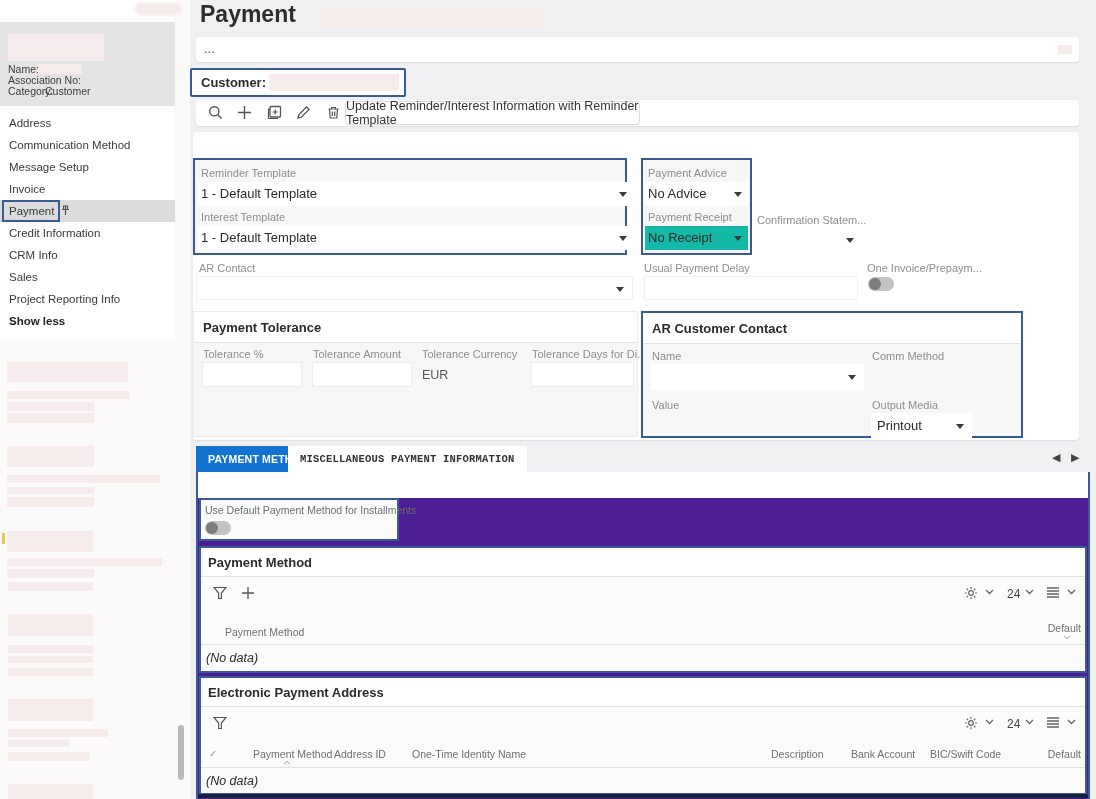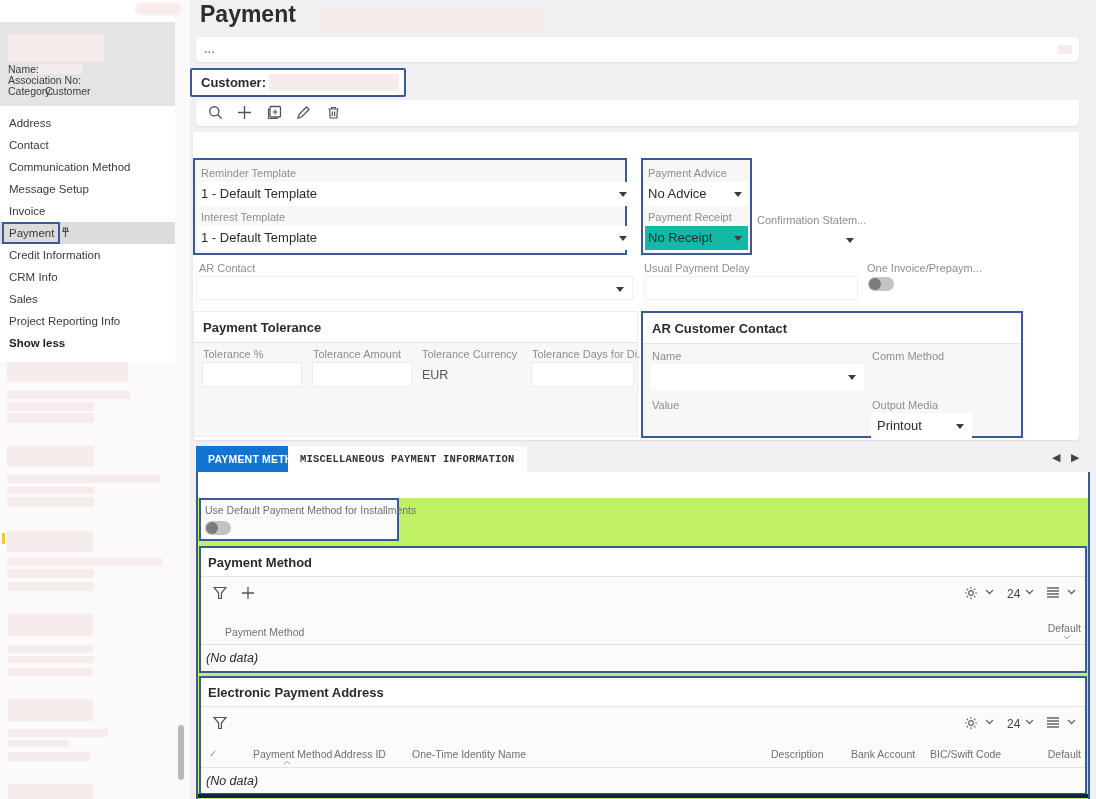"Update Reminder/Interest Information" div.abs { html: none -> <div> <span>Update Reminder/Interest Information with Reminder Template</span> </div> }
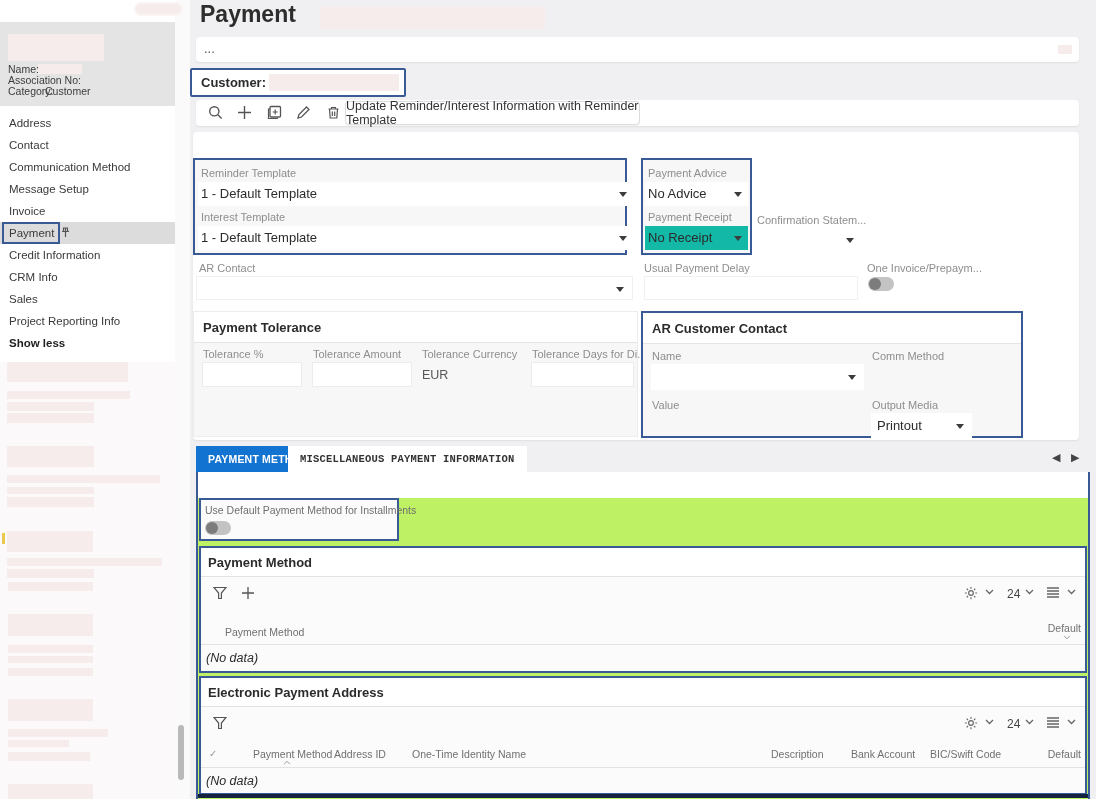"Contact" div.menu-item { html: <div><span>Contact</span></div> -> none }
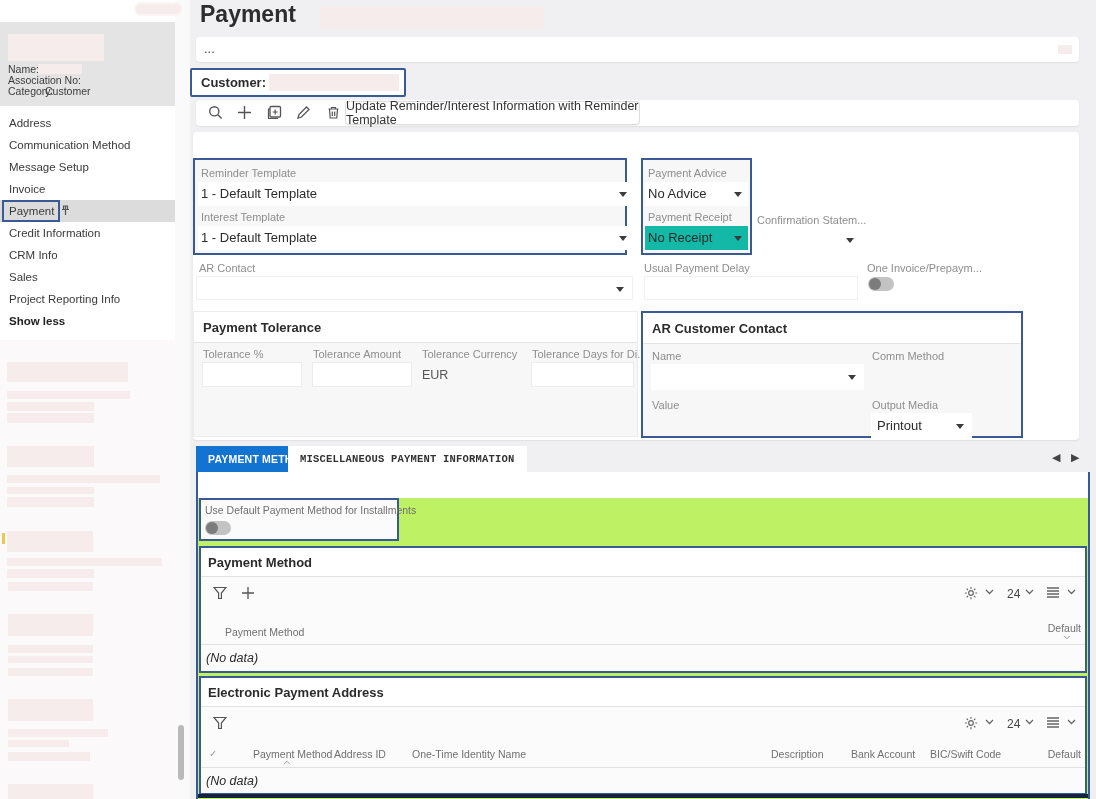"Use Default Payment Method for" div.abs { background: #bef264 -> #4c1d95 }
